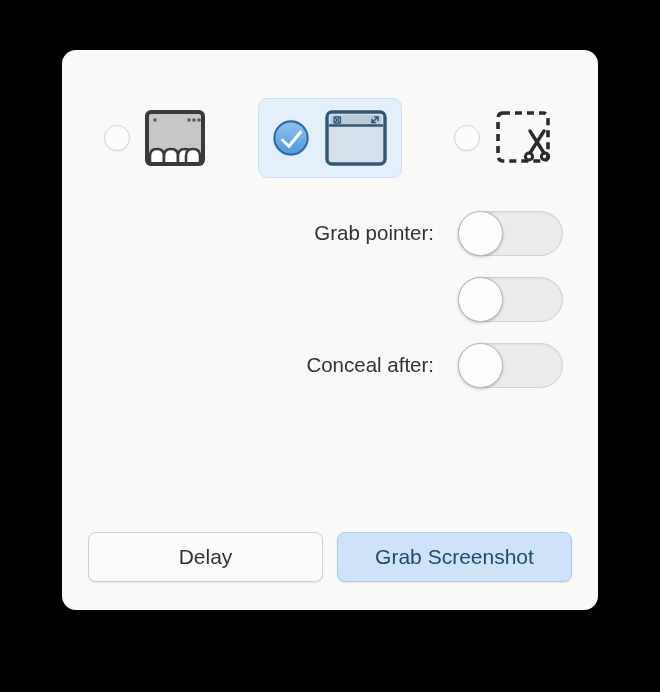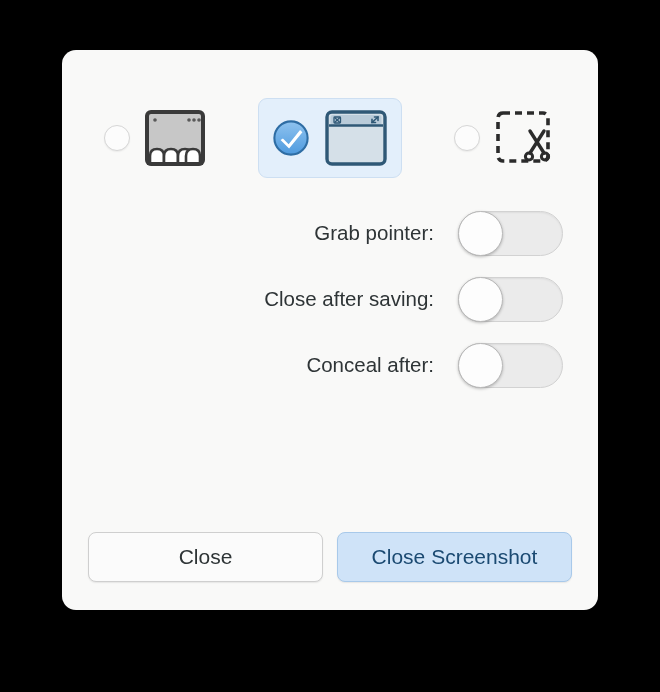"Close after saving:" div.opt-label { html: <div>Close after saving:</div> -> none }
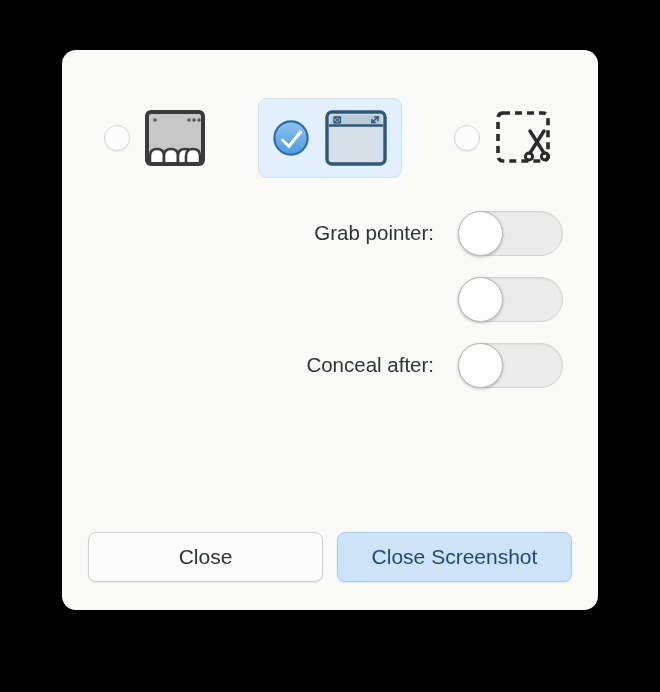"Close" div.btn { text: Close -> Delay }
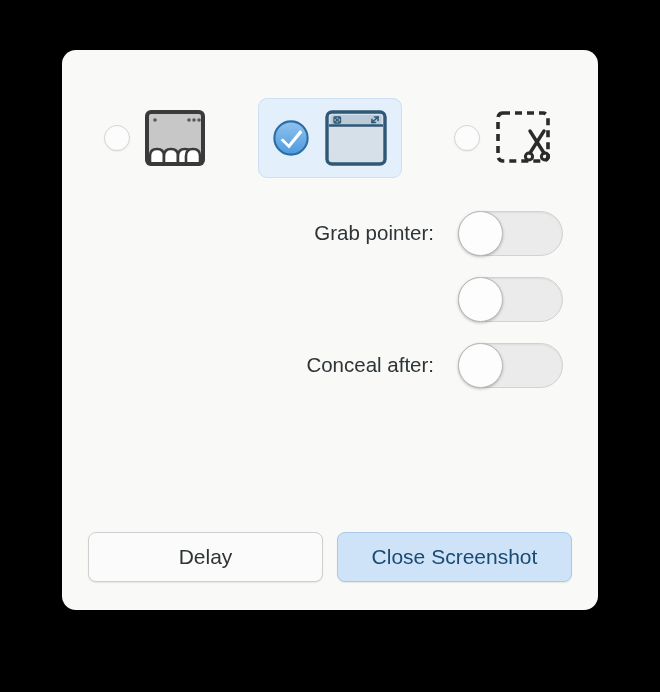"Close Screenshot" div.btn { text: Close -> Grab }
